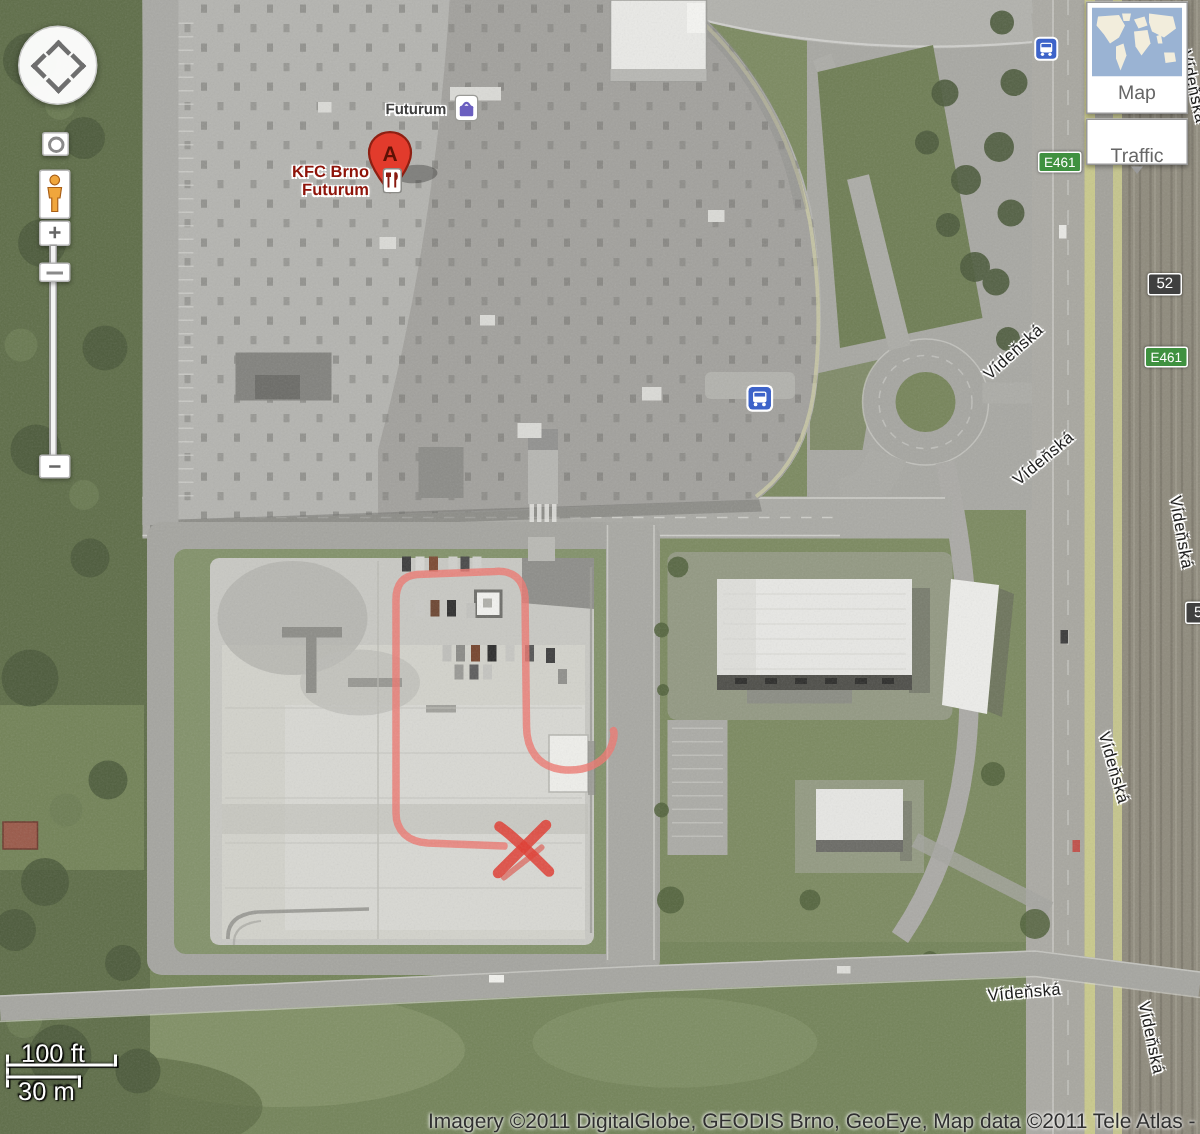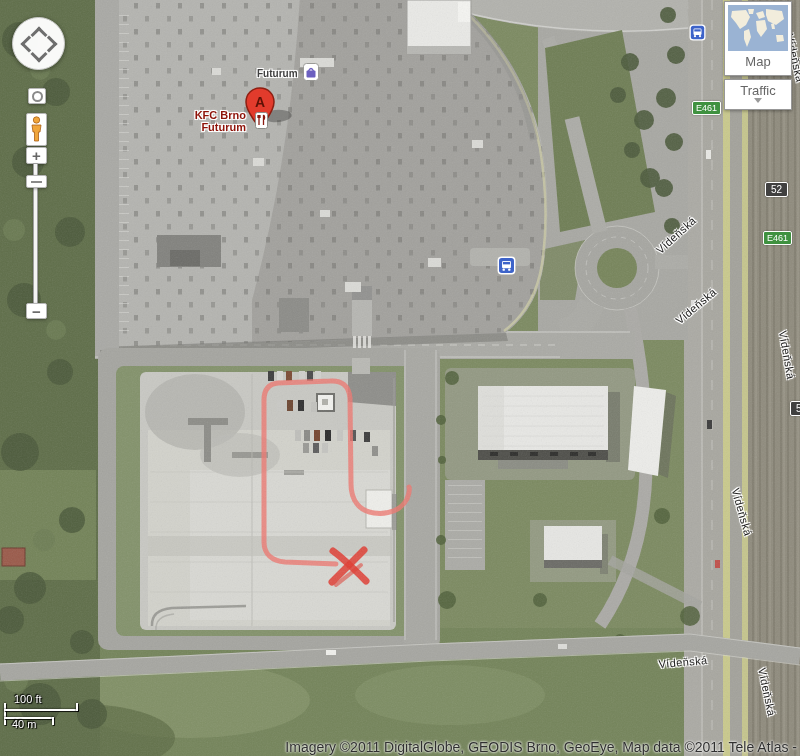"Traffic" .traffic .lbl { margin-top: none -> 13px }
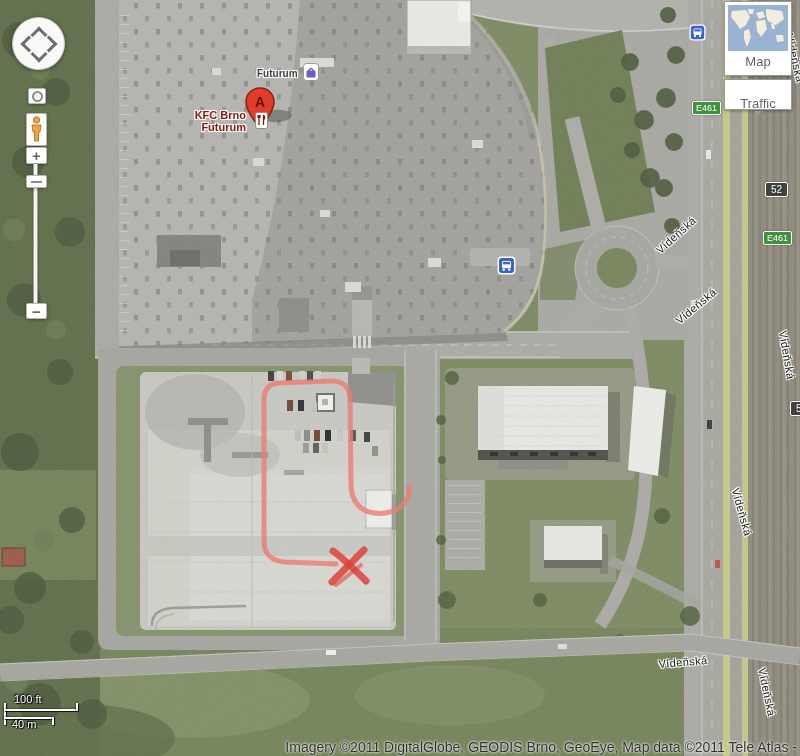"100 ft" .scalebar { font-size: 11px -> 17px }
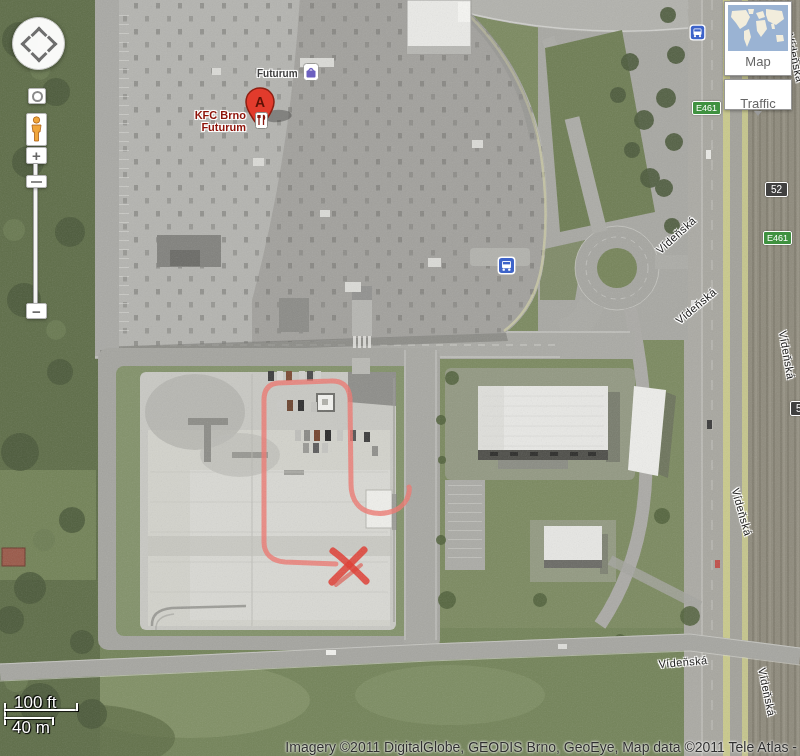"40 m" span.txt { text: 40 -> 30 }
